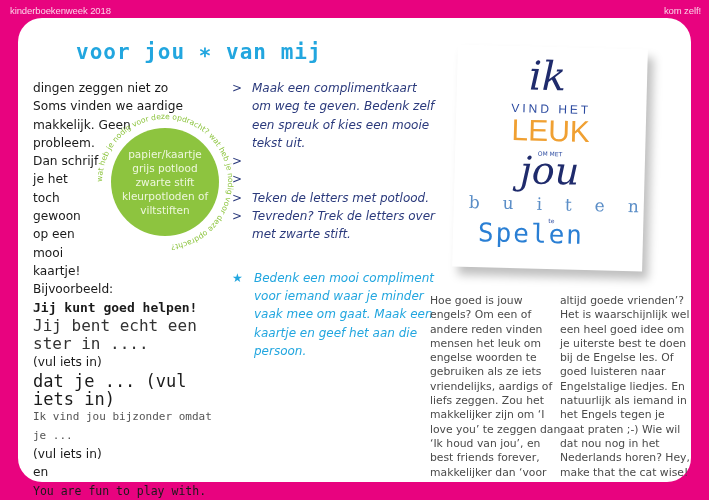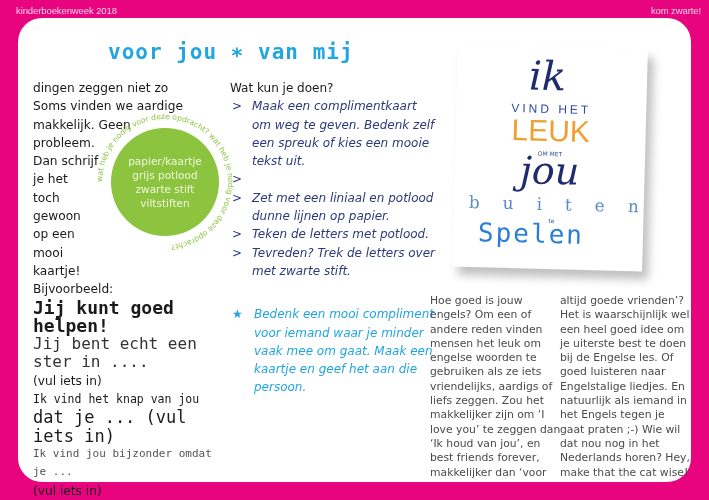"kinderboekenweek 2018" .hdr { margin-left: 6px -> none }
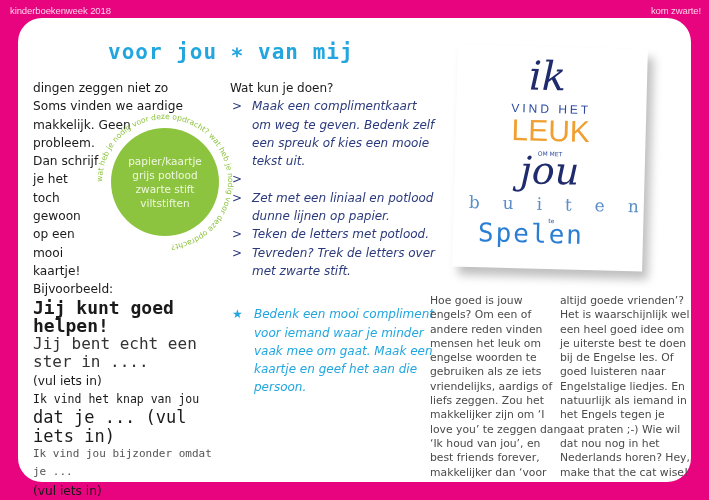"kom zwarte!" div.hdr { text: zwarte -> zelf }
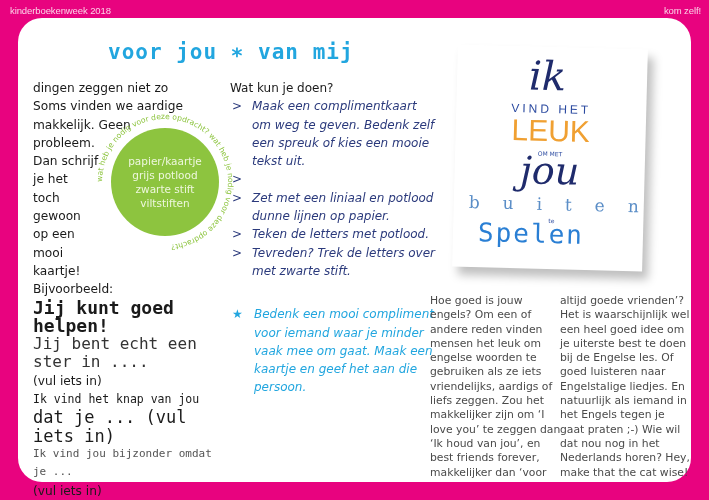"voor jou ∗ van mij" .title { left: 108px -> 76px }
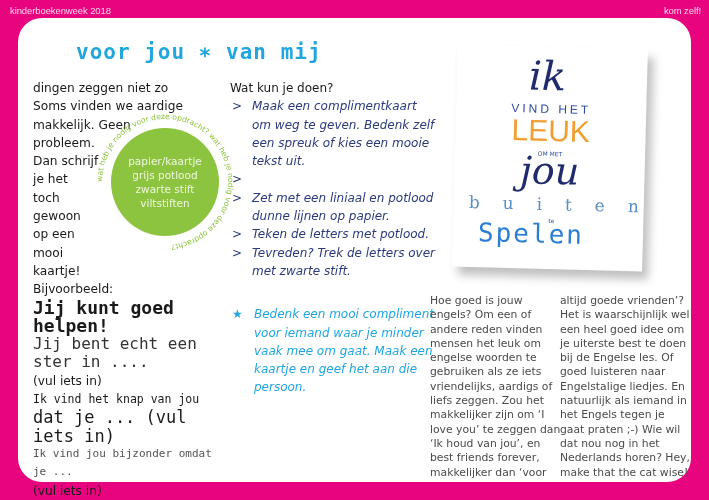"Wat kun je doen?" div.q { html: <div>Wat kun je doen?</div> -> none }
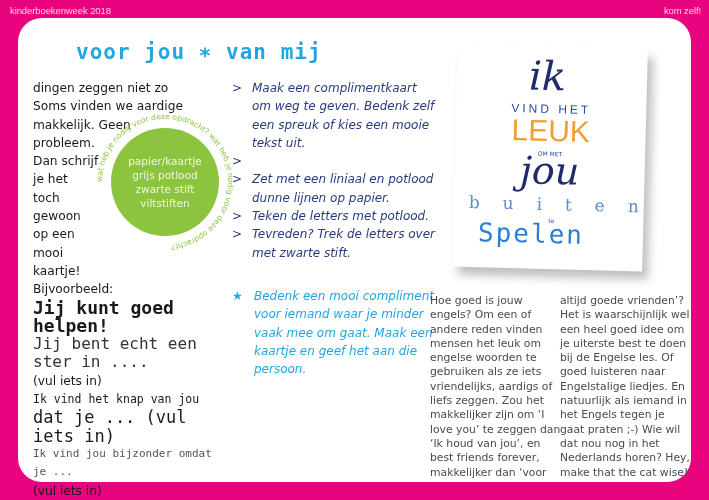"Zet met een liniaal en" span { html: <span>Zet met een liniaal en potlood dunne lijnen op papier.</span> -> none }
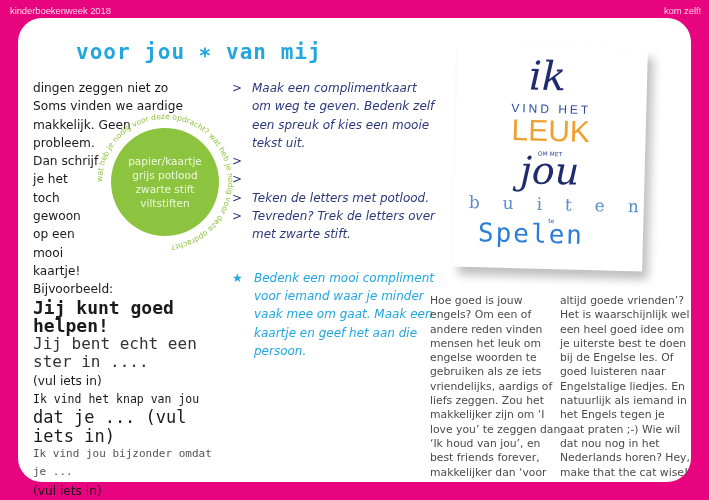"kleurpotloden of" div { html: none -> <div>kleurpotloden of</div> }
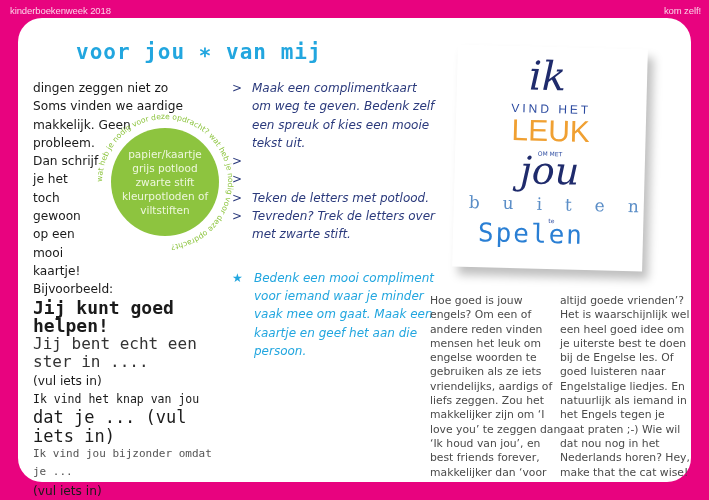"Jij kunt goed helpen!" .hand-b { font-size: 18px -> 13px }
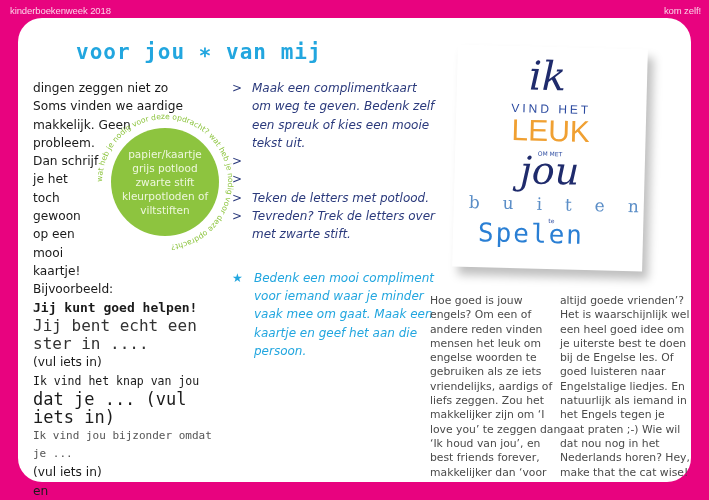"Ik vind het knap van" div.hand { html: <div>Ik vind het knap van jou</div> -> none }
